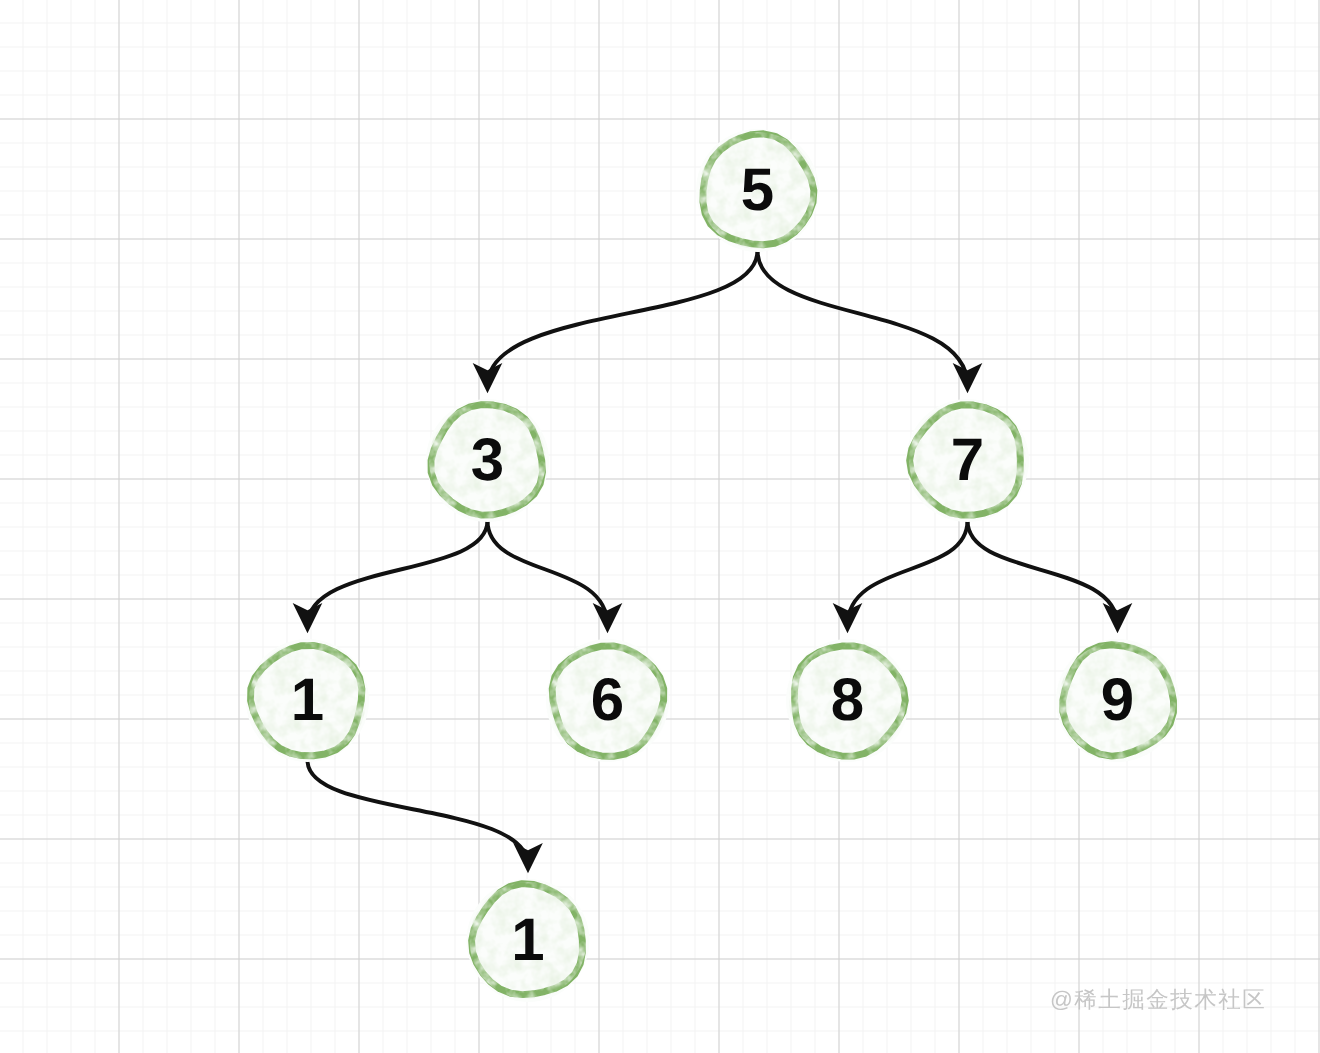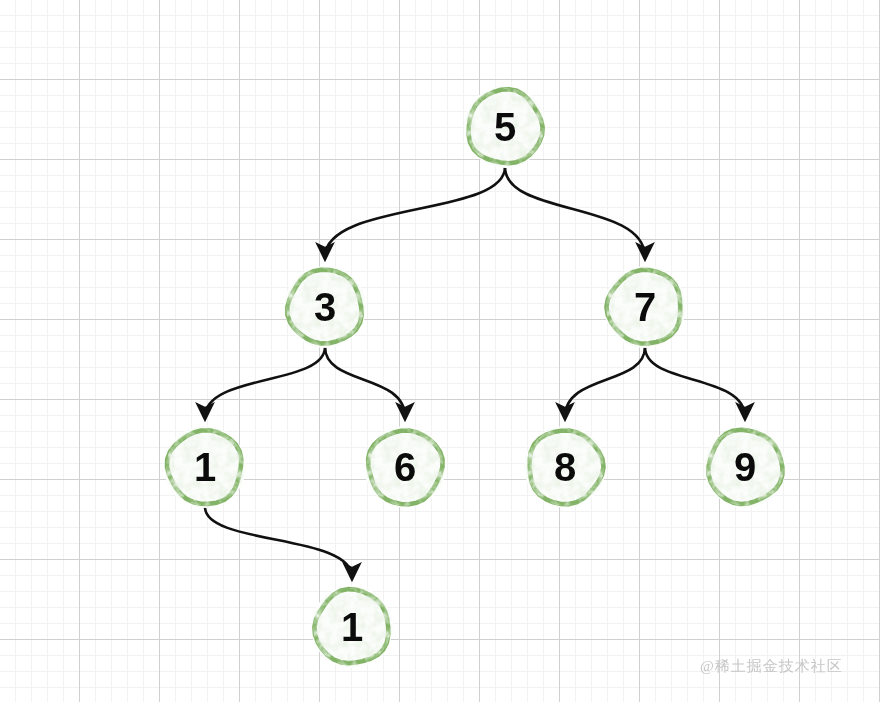"@稀土掘金技术社区" .watermark { font-family: Liberation Serif, serif -> Liberation Sans, sans-serif }
